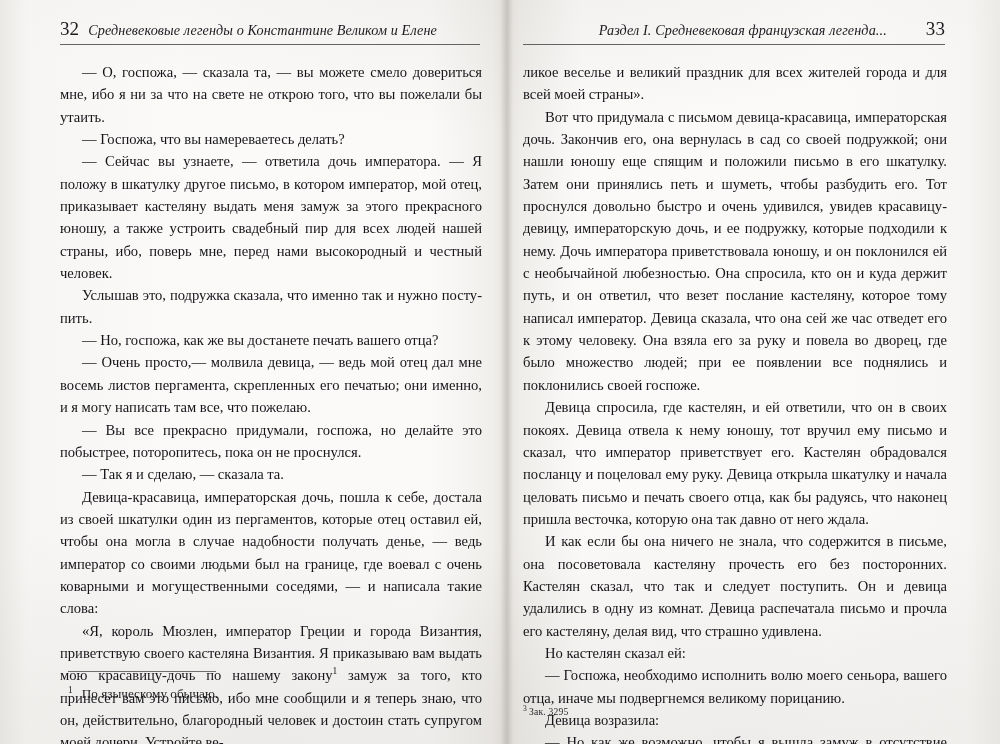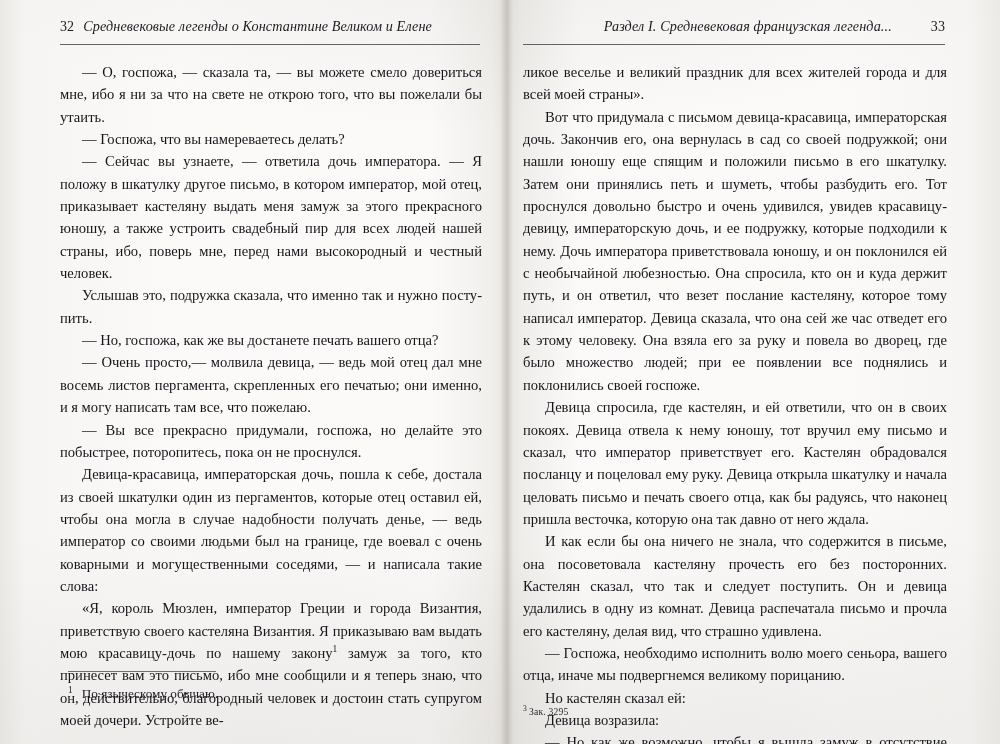"32" .runhead .folio { font-size: 14px -> 19px }
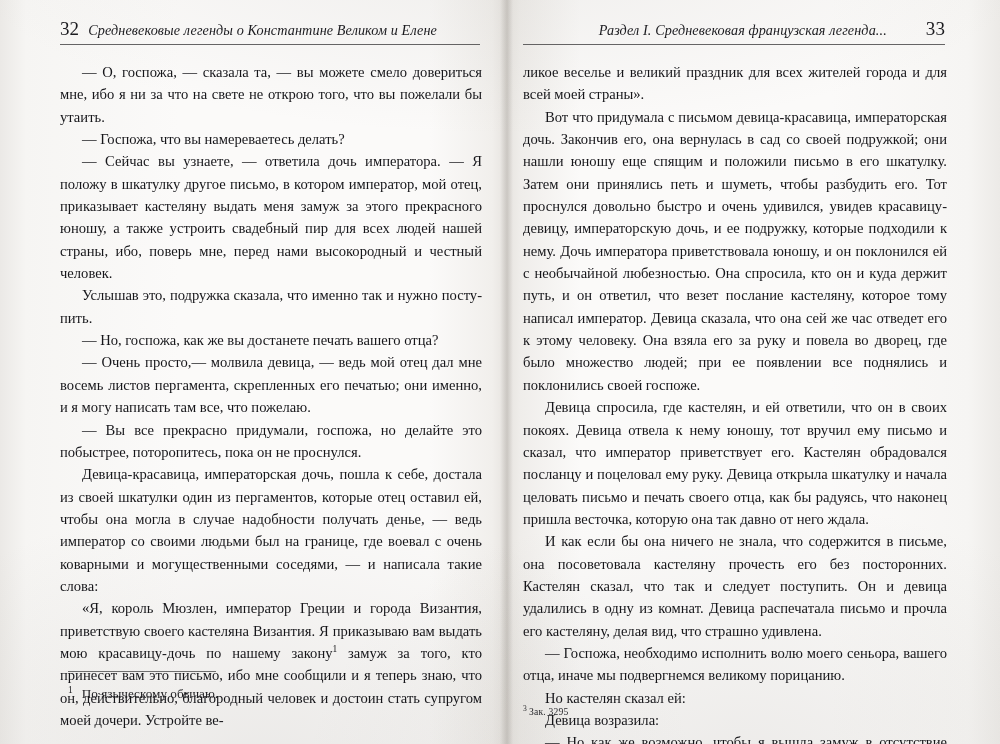"— Так я и сделаю," p { html: none -> <p>— Так я и сделаю, — сказала та.</p> }
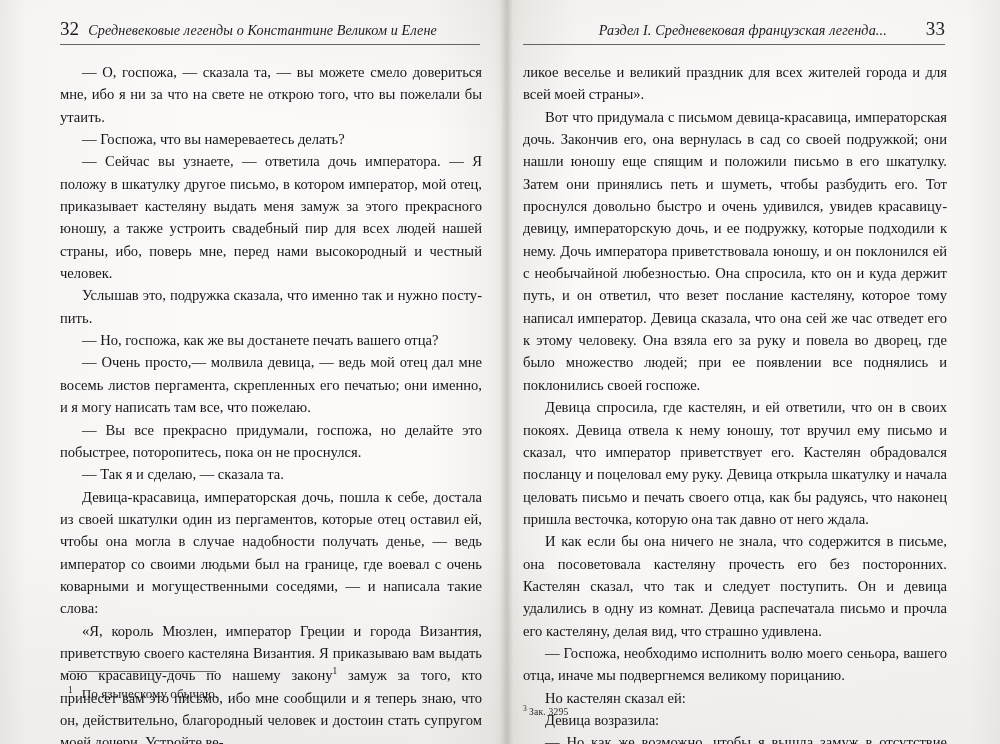"— Госпожа, необходимо исполнить волю" p { order: before "Но кастелян сказал ей:" -> after "Но кастелян сказал ей:" }
